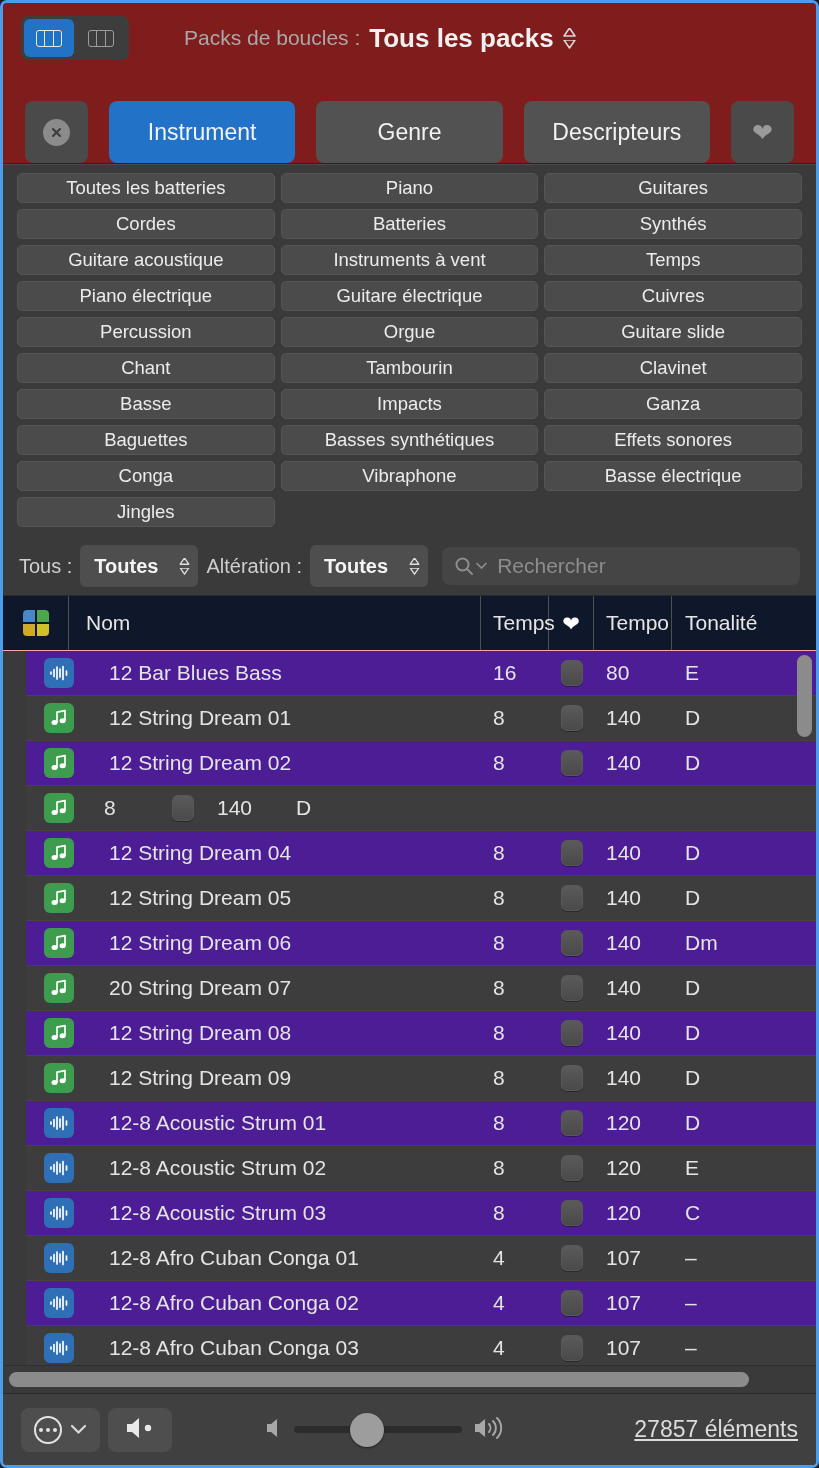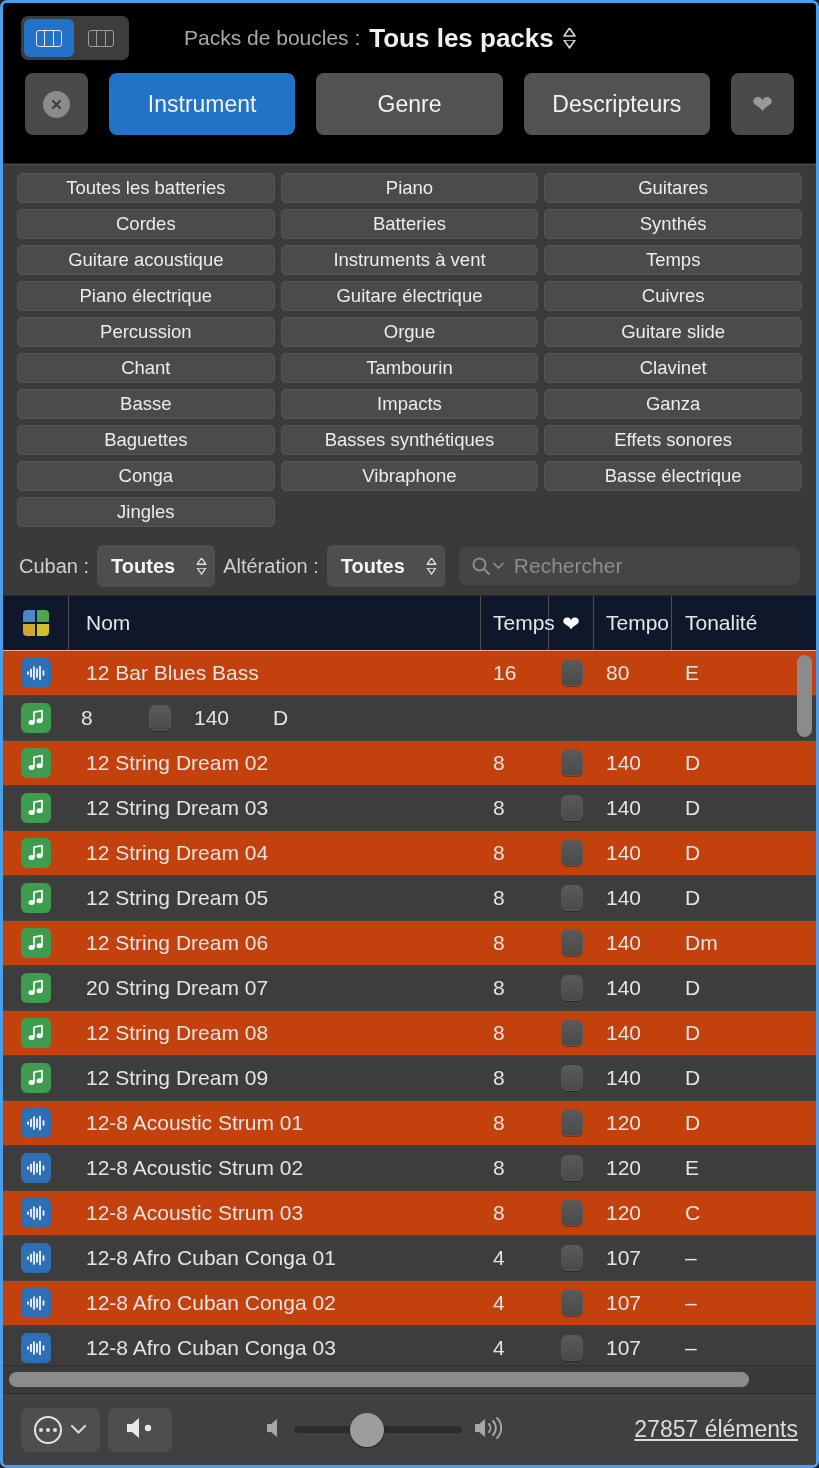"Packs de boucles :" .toolbar { background: #000000 -> #7f1d1d }
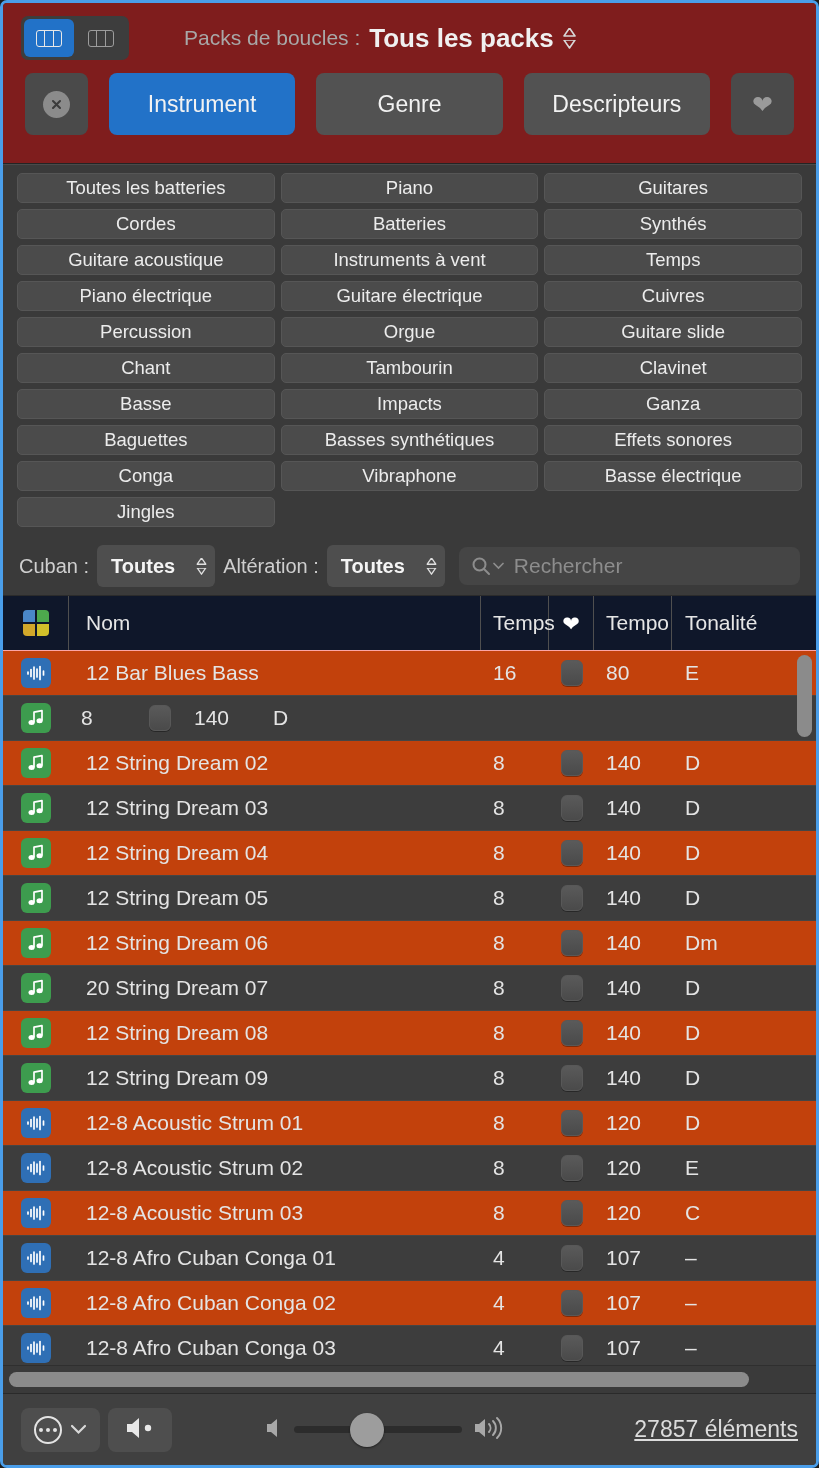"Instrument" .toolbar-row2 { align-items: flex-start -> flex-end }
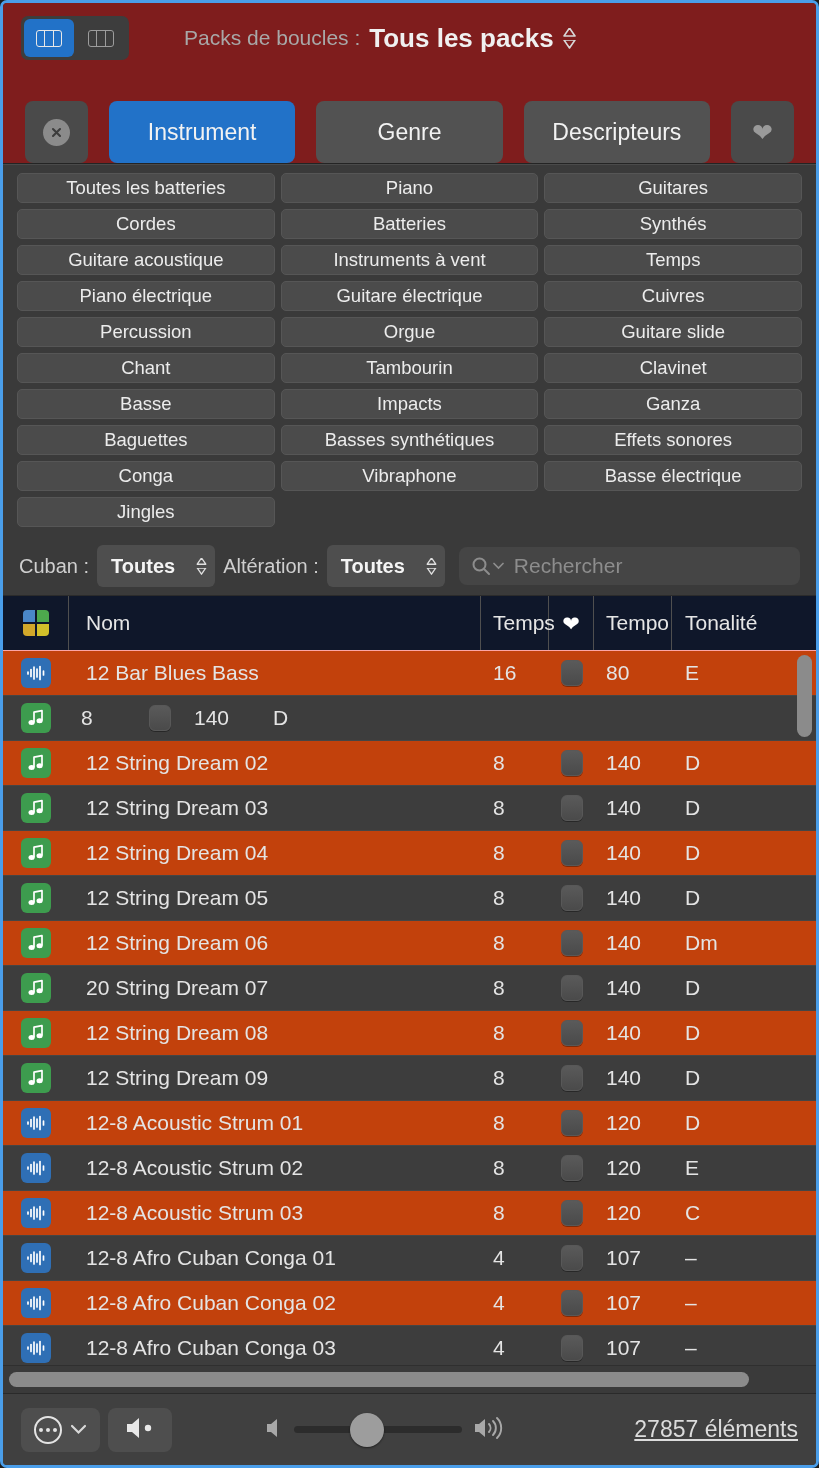"Cuban :" span.f-label { text: Cuban -> Tous }
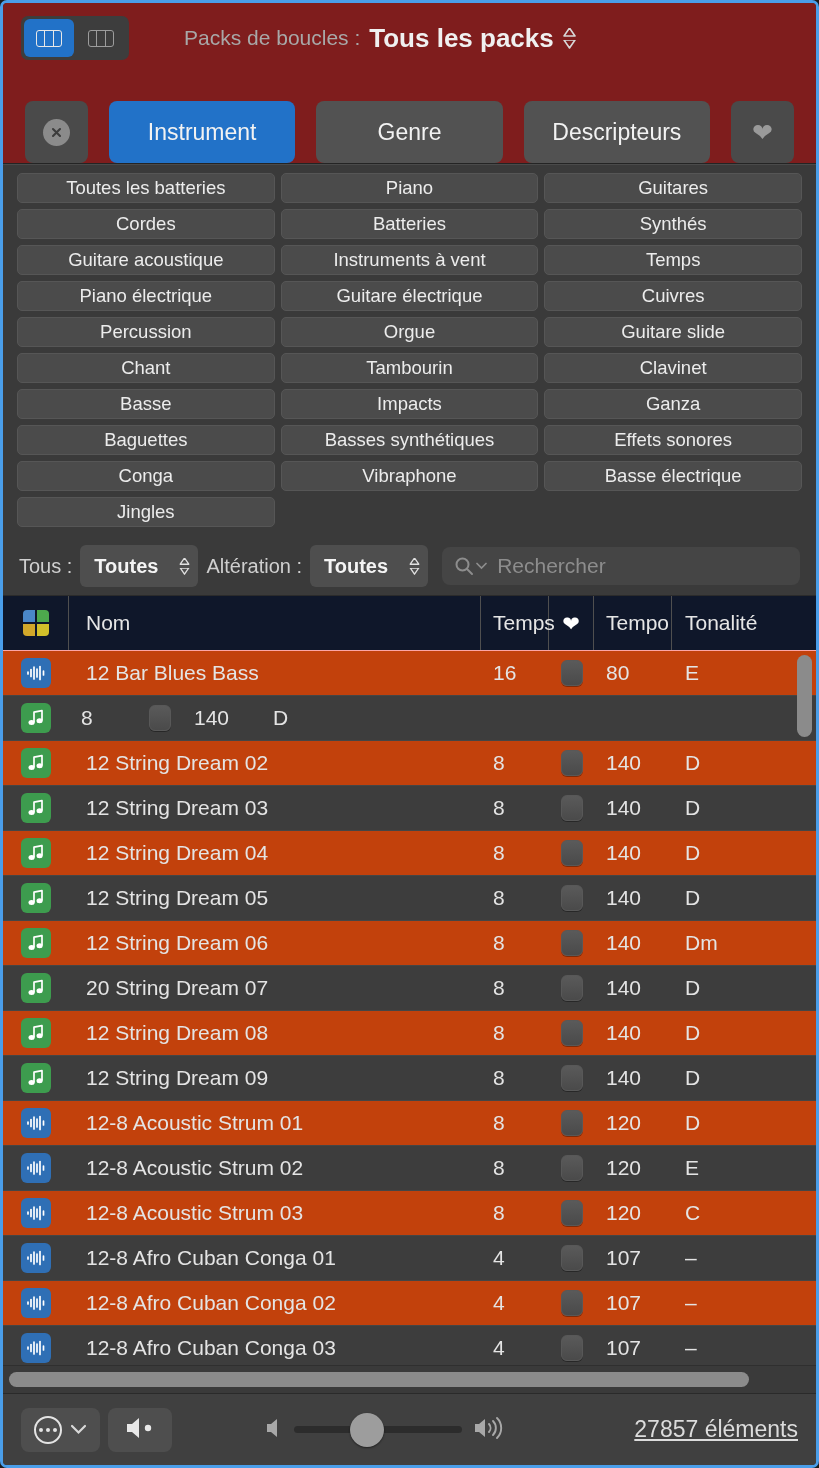"12 Bar Blues Bass" .tablebody { background: #c2410c -> #4c1d95; margin-left: none -> 23px }
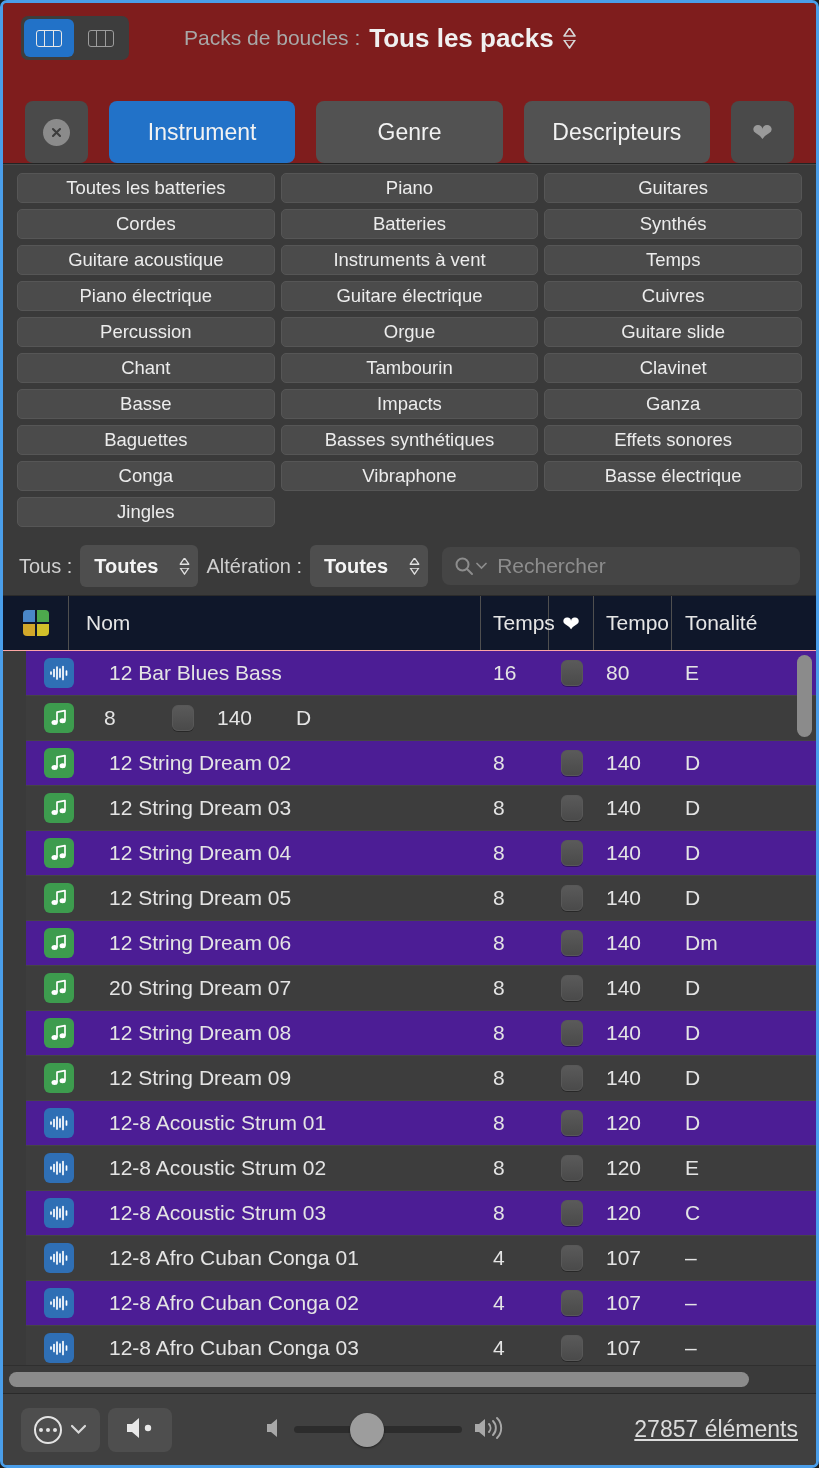"12 String Dream 01" div.th { html: none -> <div>12 String Dream 01</div> }
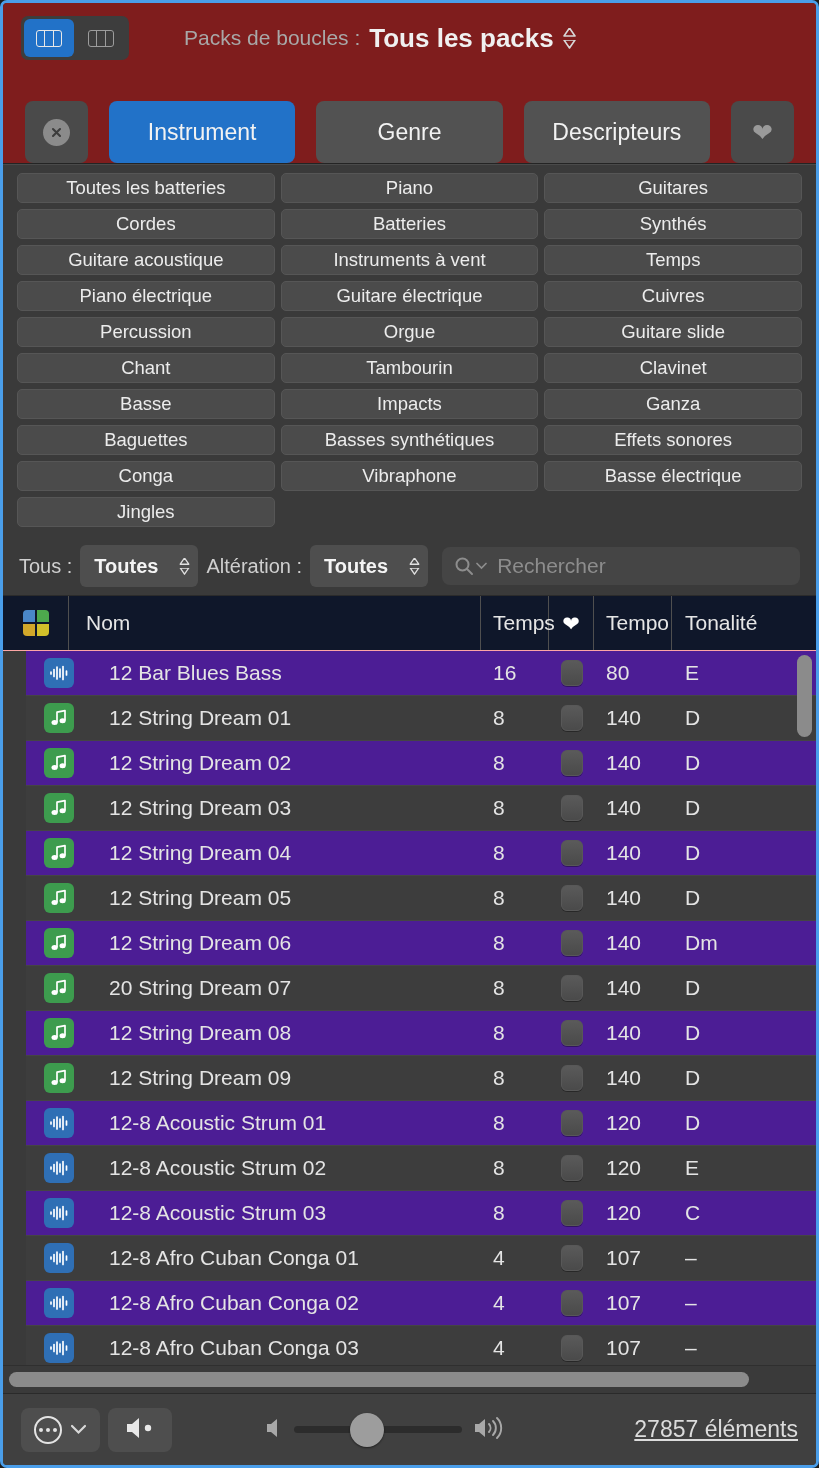"12 String Dream 03" div.th { html: <div>12 String Dream 03</div> -> none }
